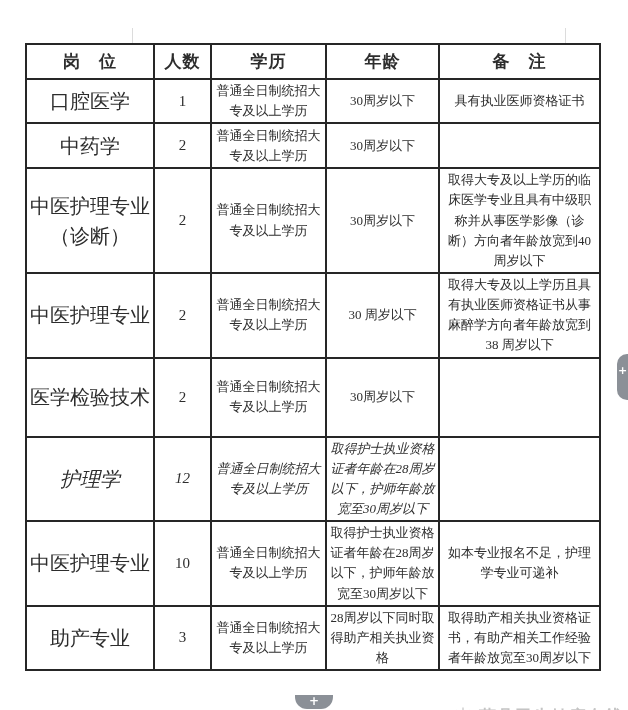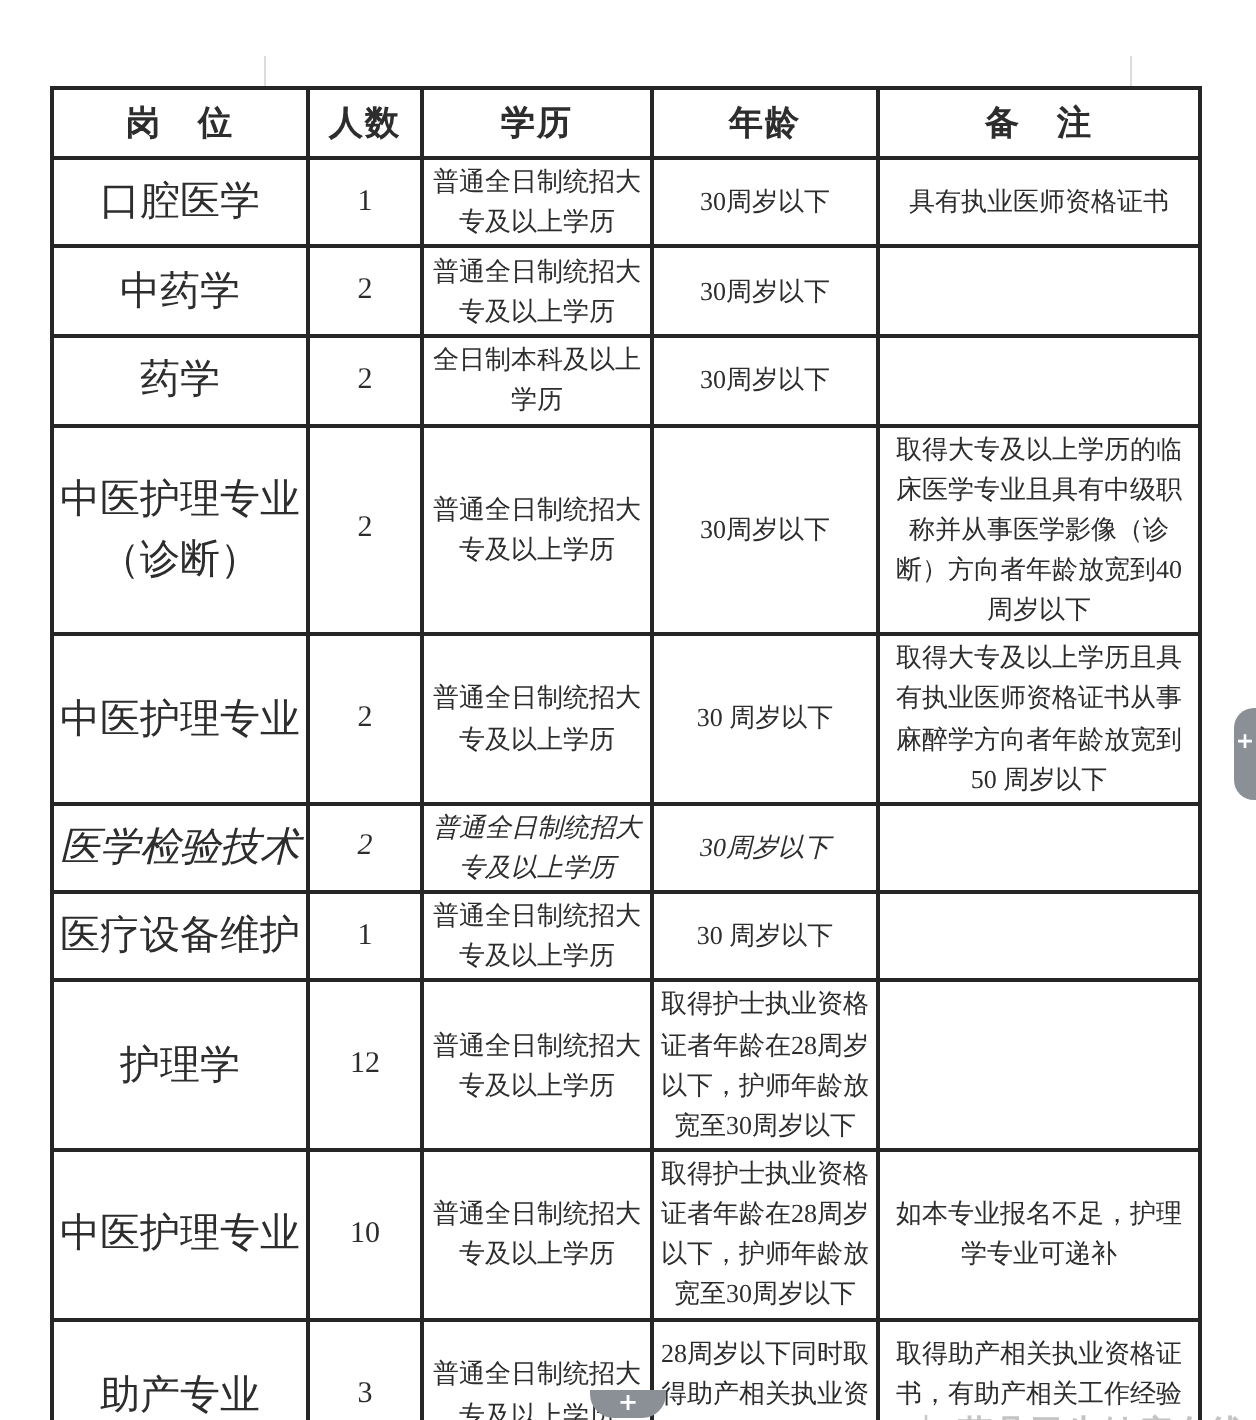"药学" tr { html: <tr> <td>药学</td> <td>2</td> <td>全日制本科及以上学历</td> <td>30周岁以下</td> <td></td> </tr> -> none }
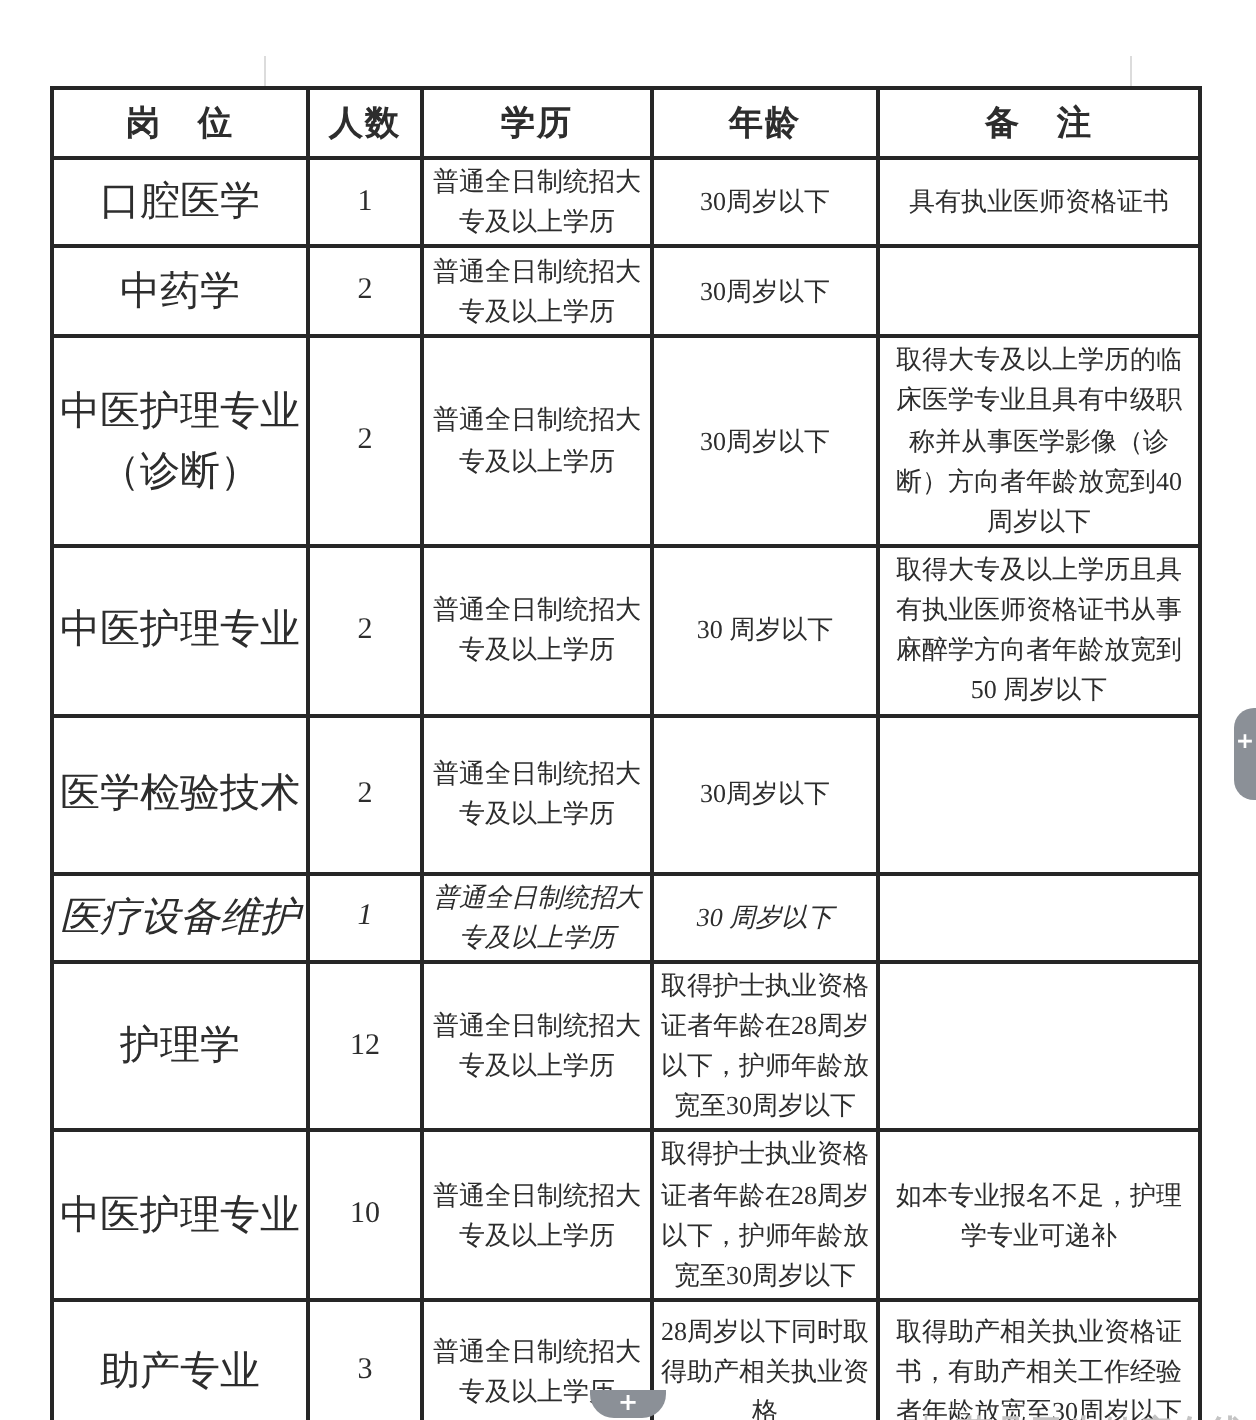"取得大专及以上学历且具有执业医师资格证书从事麻醉学方向者年龄放宽到 50" td.cell-remark { text: 50 -> 38 }
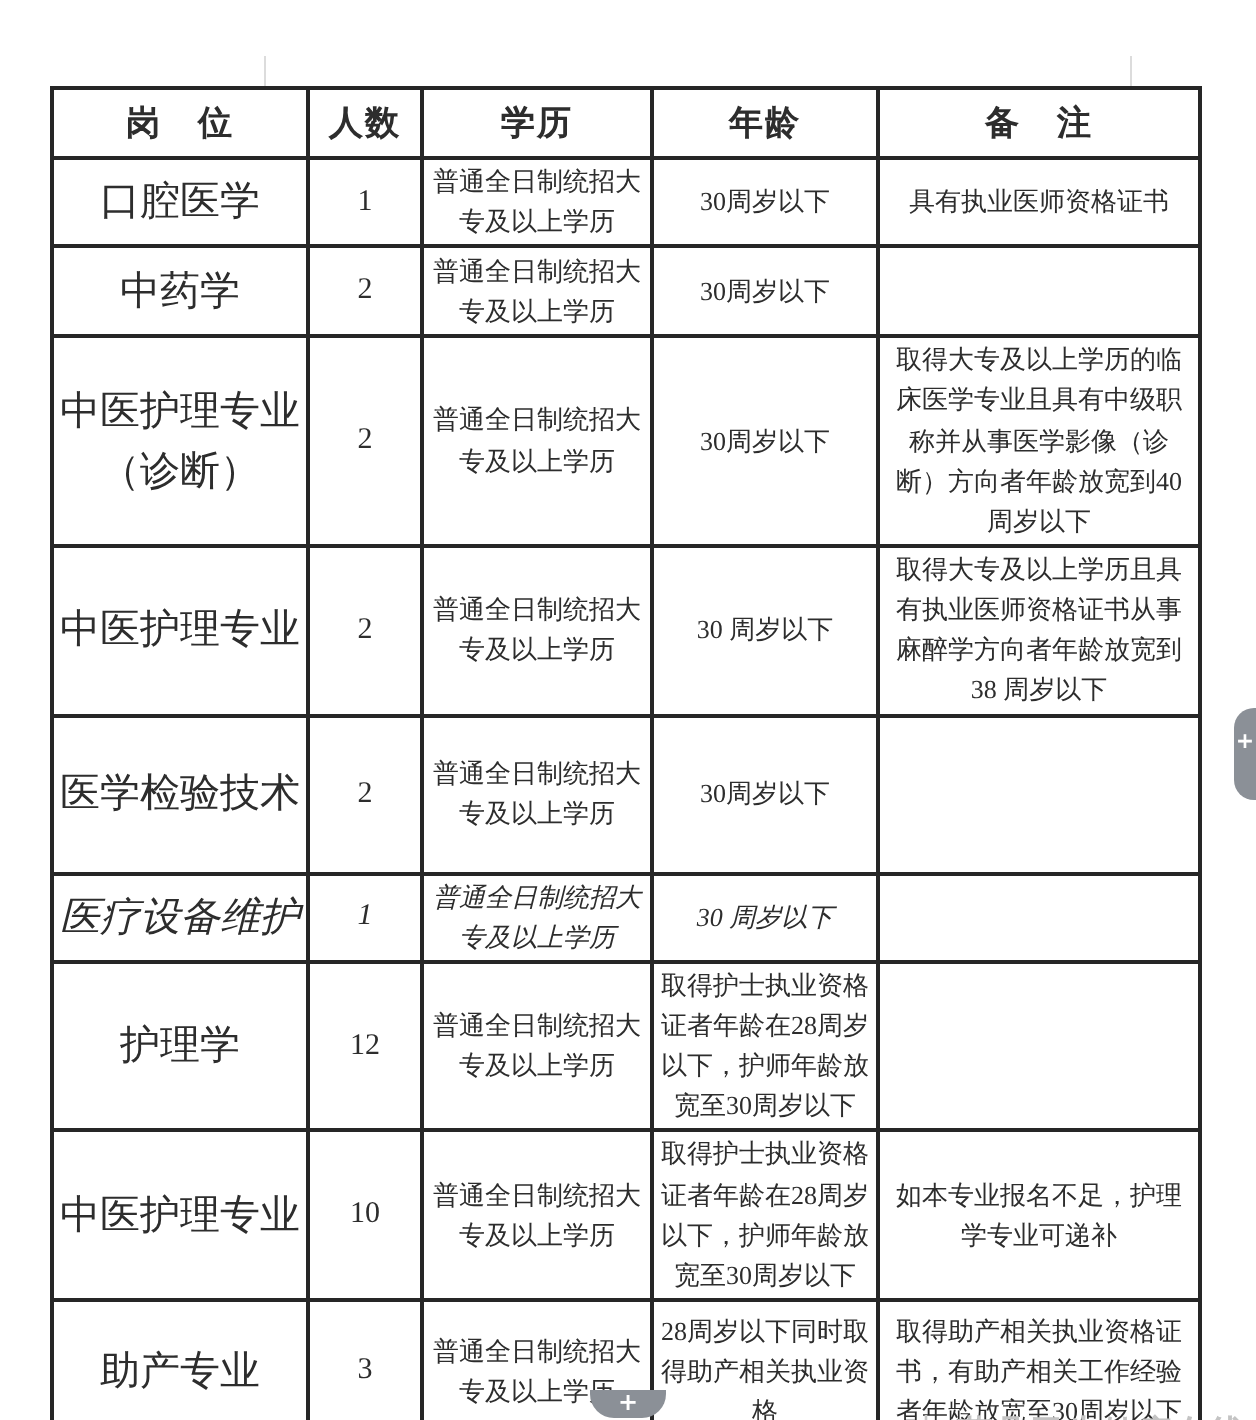"医疗设备维护" tr { html: <tr> <td>医疗设备维护</td> <td>1</td> <td>普通全日制统招大专及以上学历</td> <td>30 周岁以下</td> <td></td> </tr> -> none }
